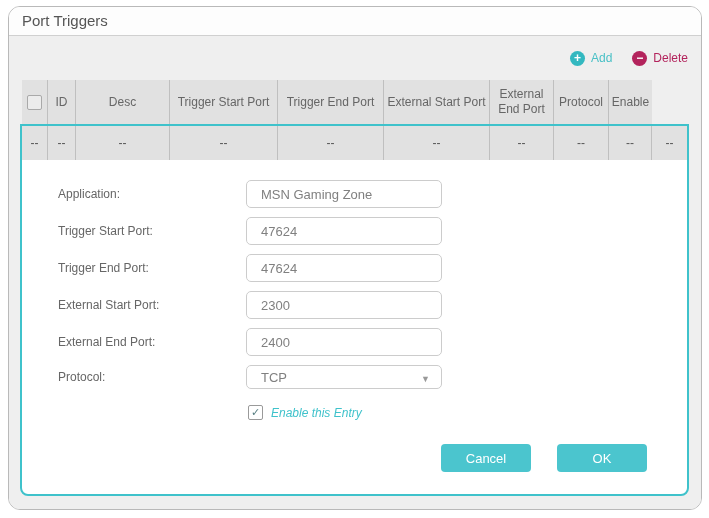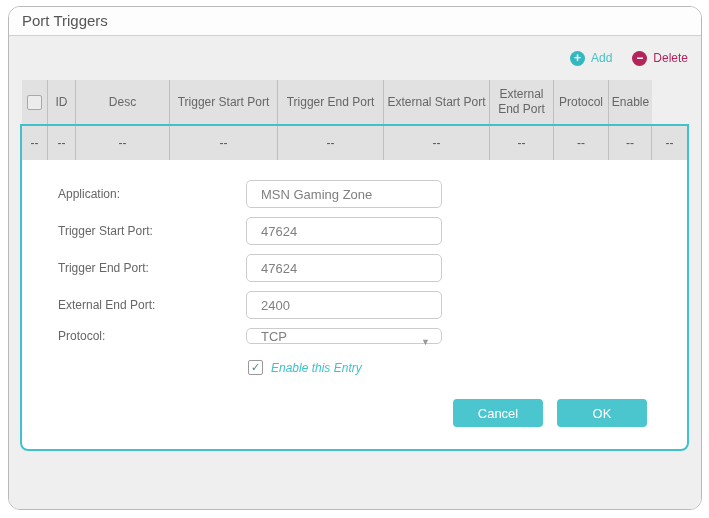"External Start Port:" div.form-row { html: none -> <div> <span>External Start Port:</span> <input> </div> }
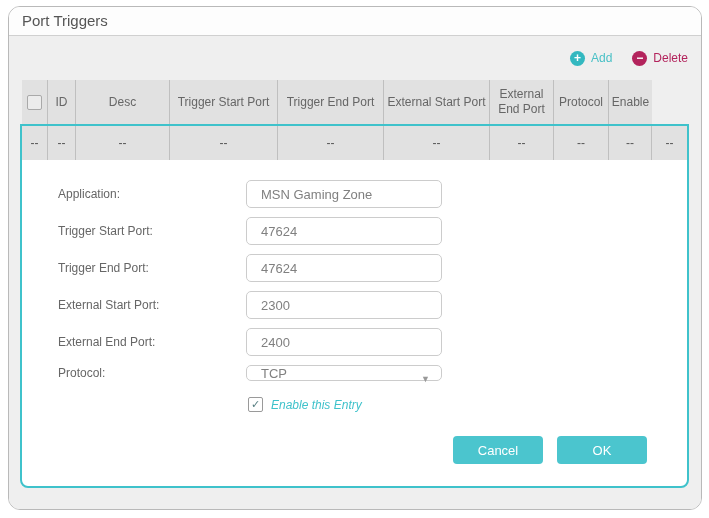"TCP" .select-display { height: 16px -> 24px }
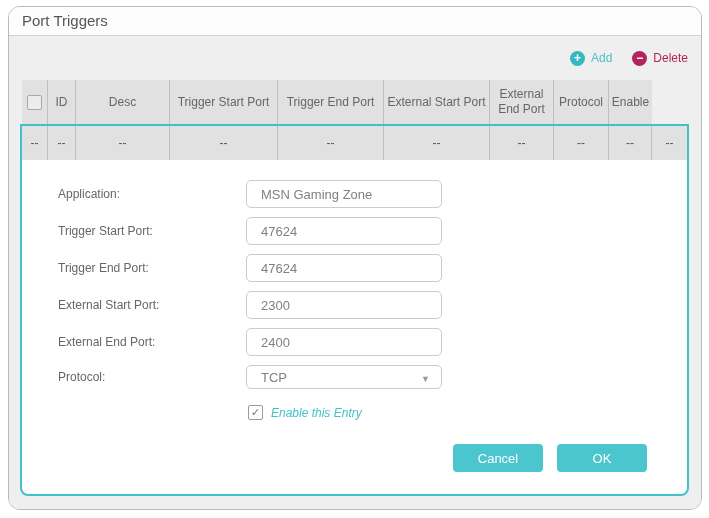"Cancel" .btn-row { gap: 14px -> 26px }
